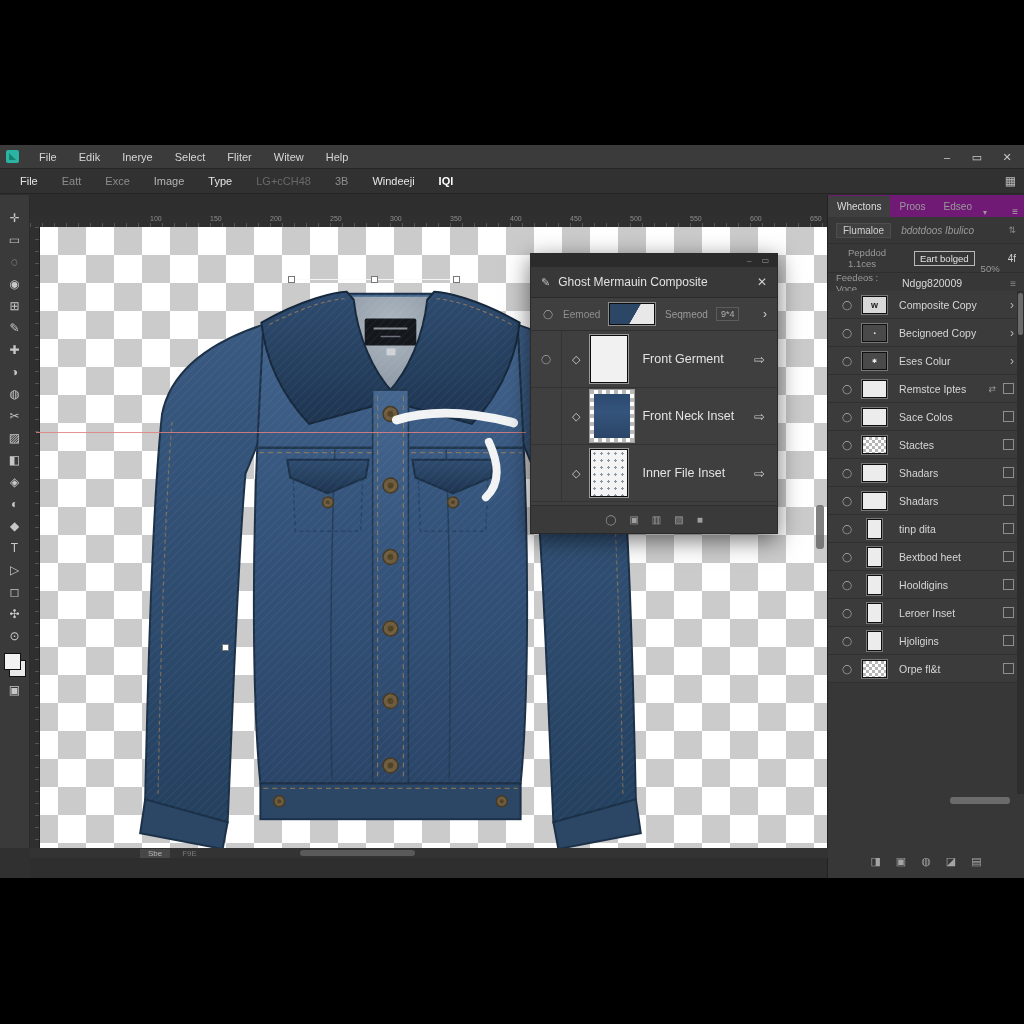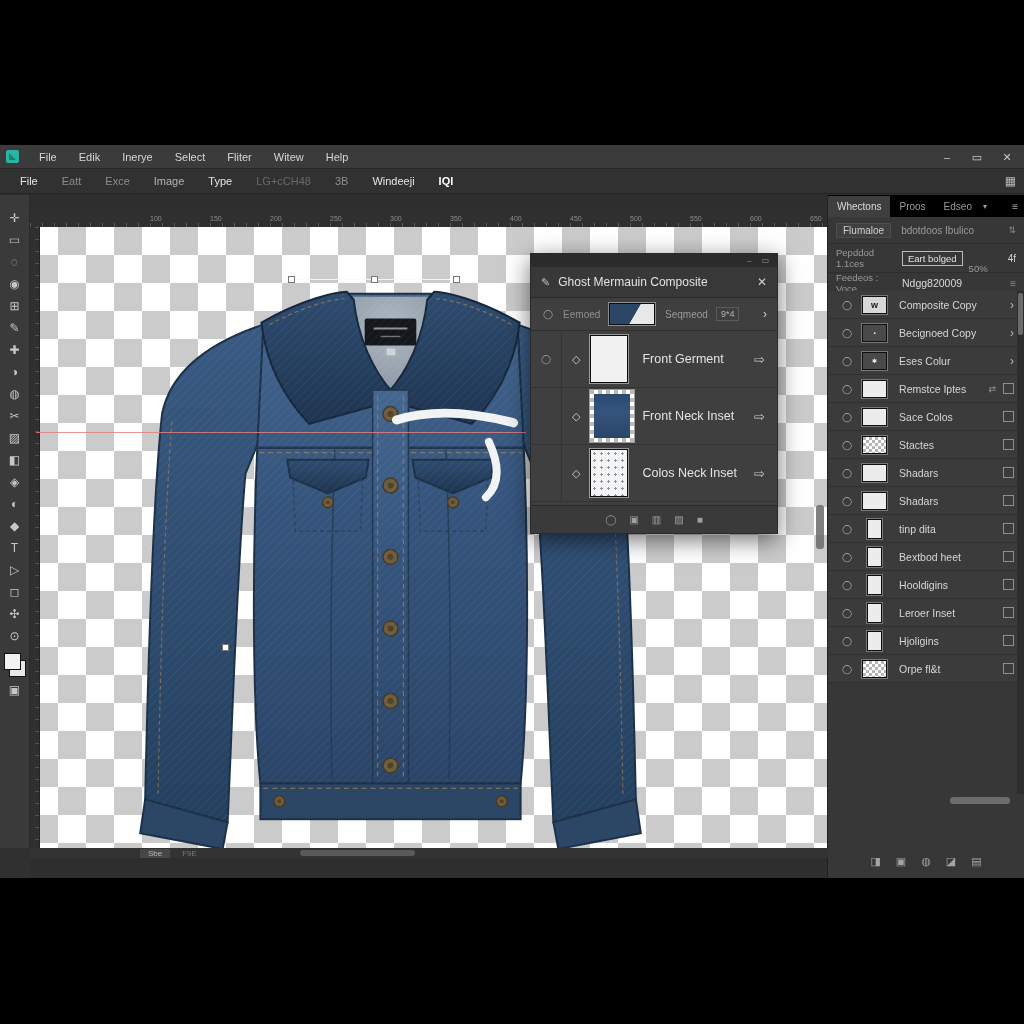"Whectons" #rp-tabs { align-items: center -> flex-end; background: #000000 -> #701a75 }
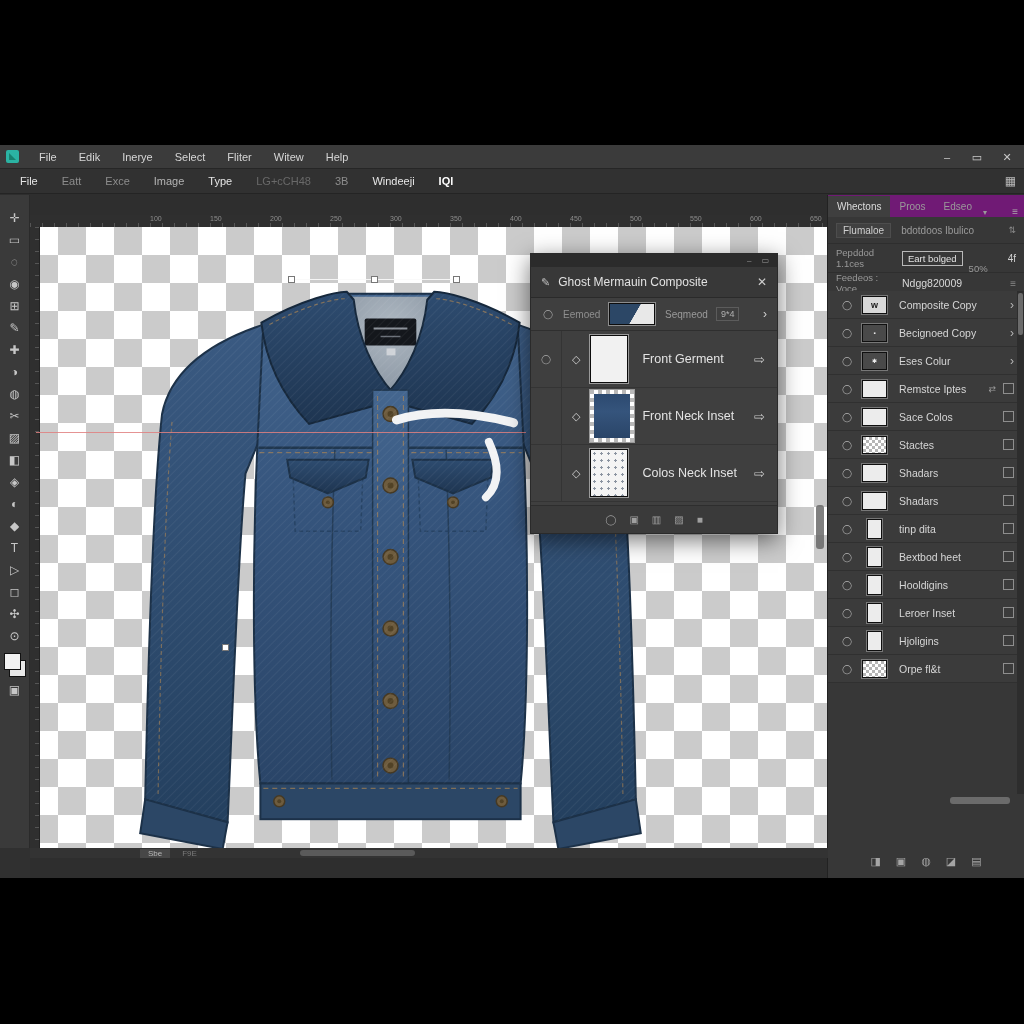"bdotdoos Ibulico" #rp-blend-val { font-style: none -> italic }
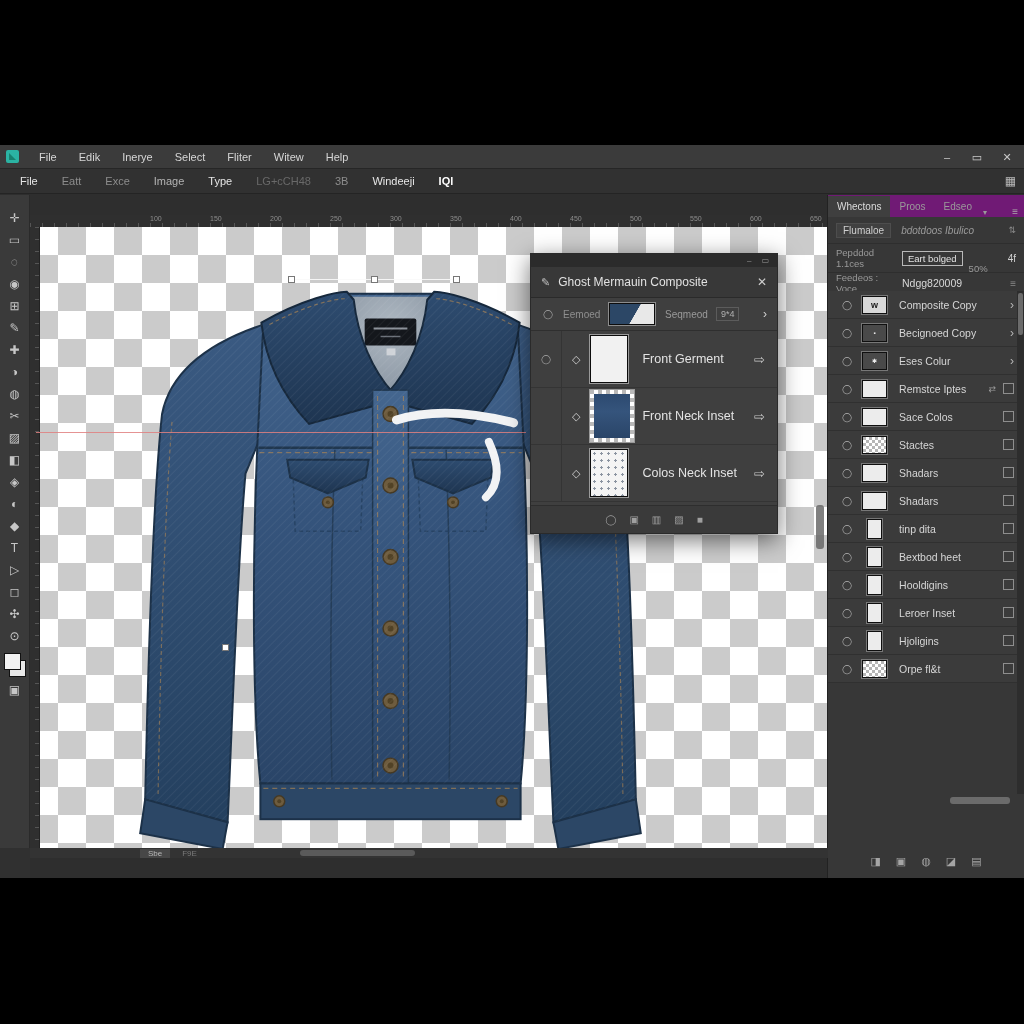"Pepddod 1.1ces" #rp-op-label { margin-left: 8px -> 20px }
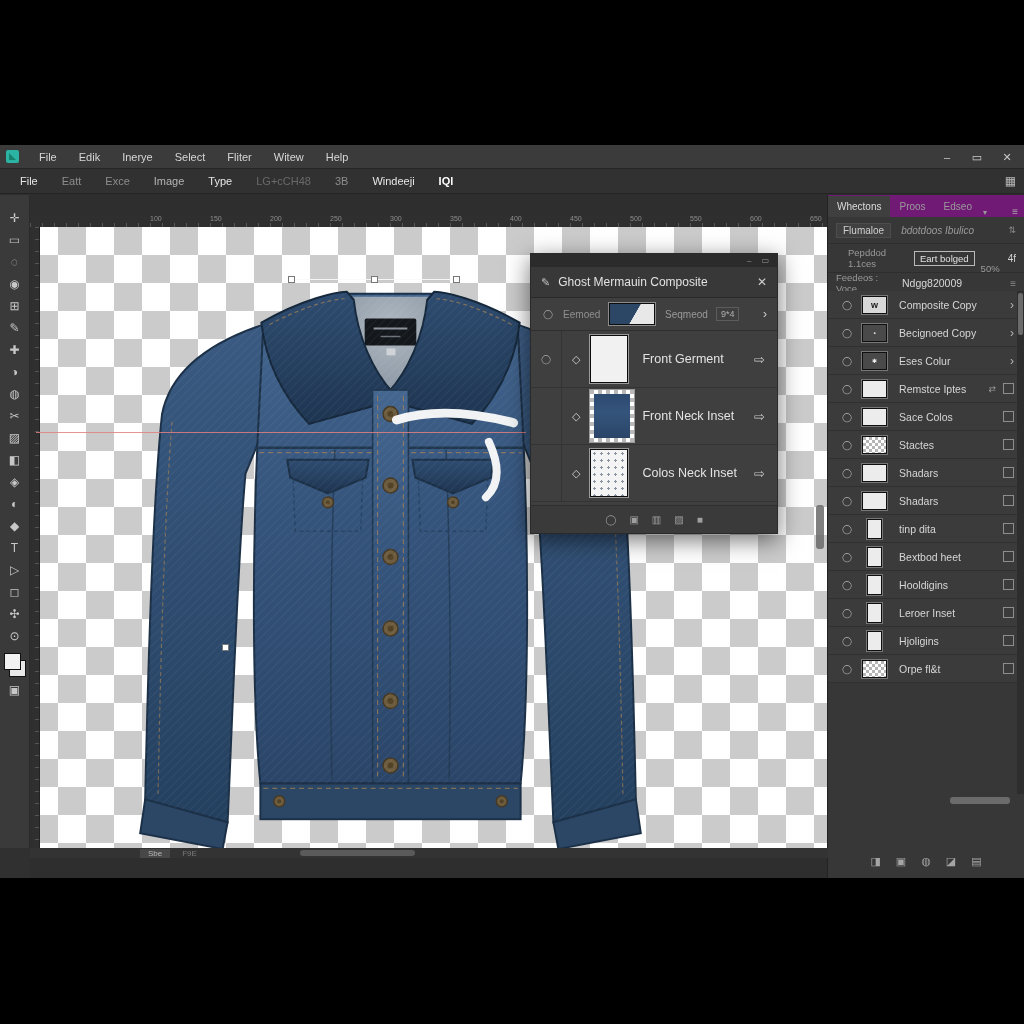"Colos Neck Inset" div.fplab { text: Colos Neck -> Inner File }
